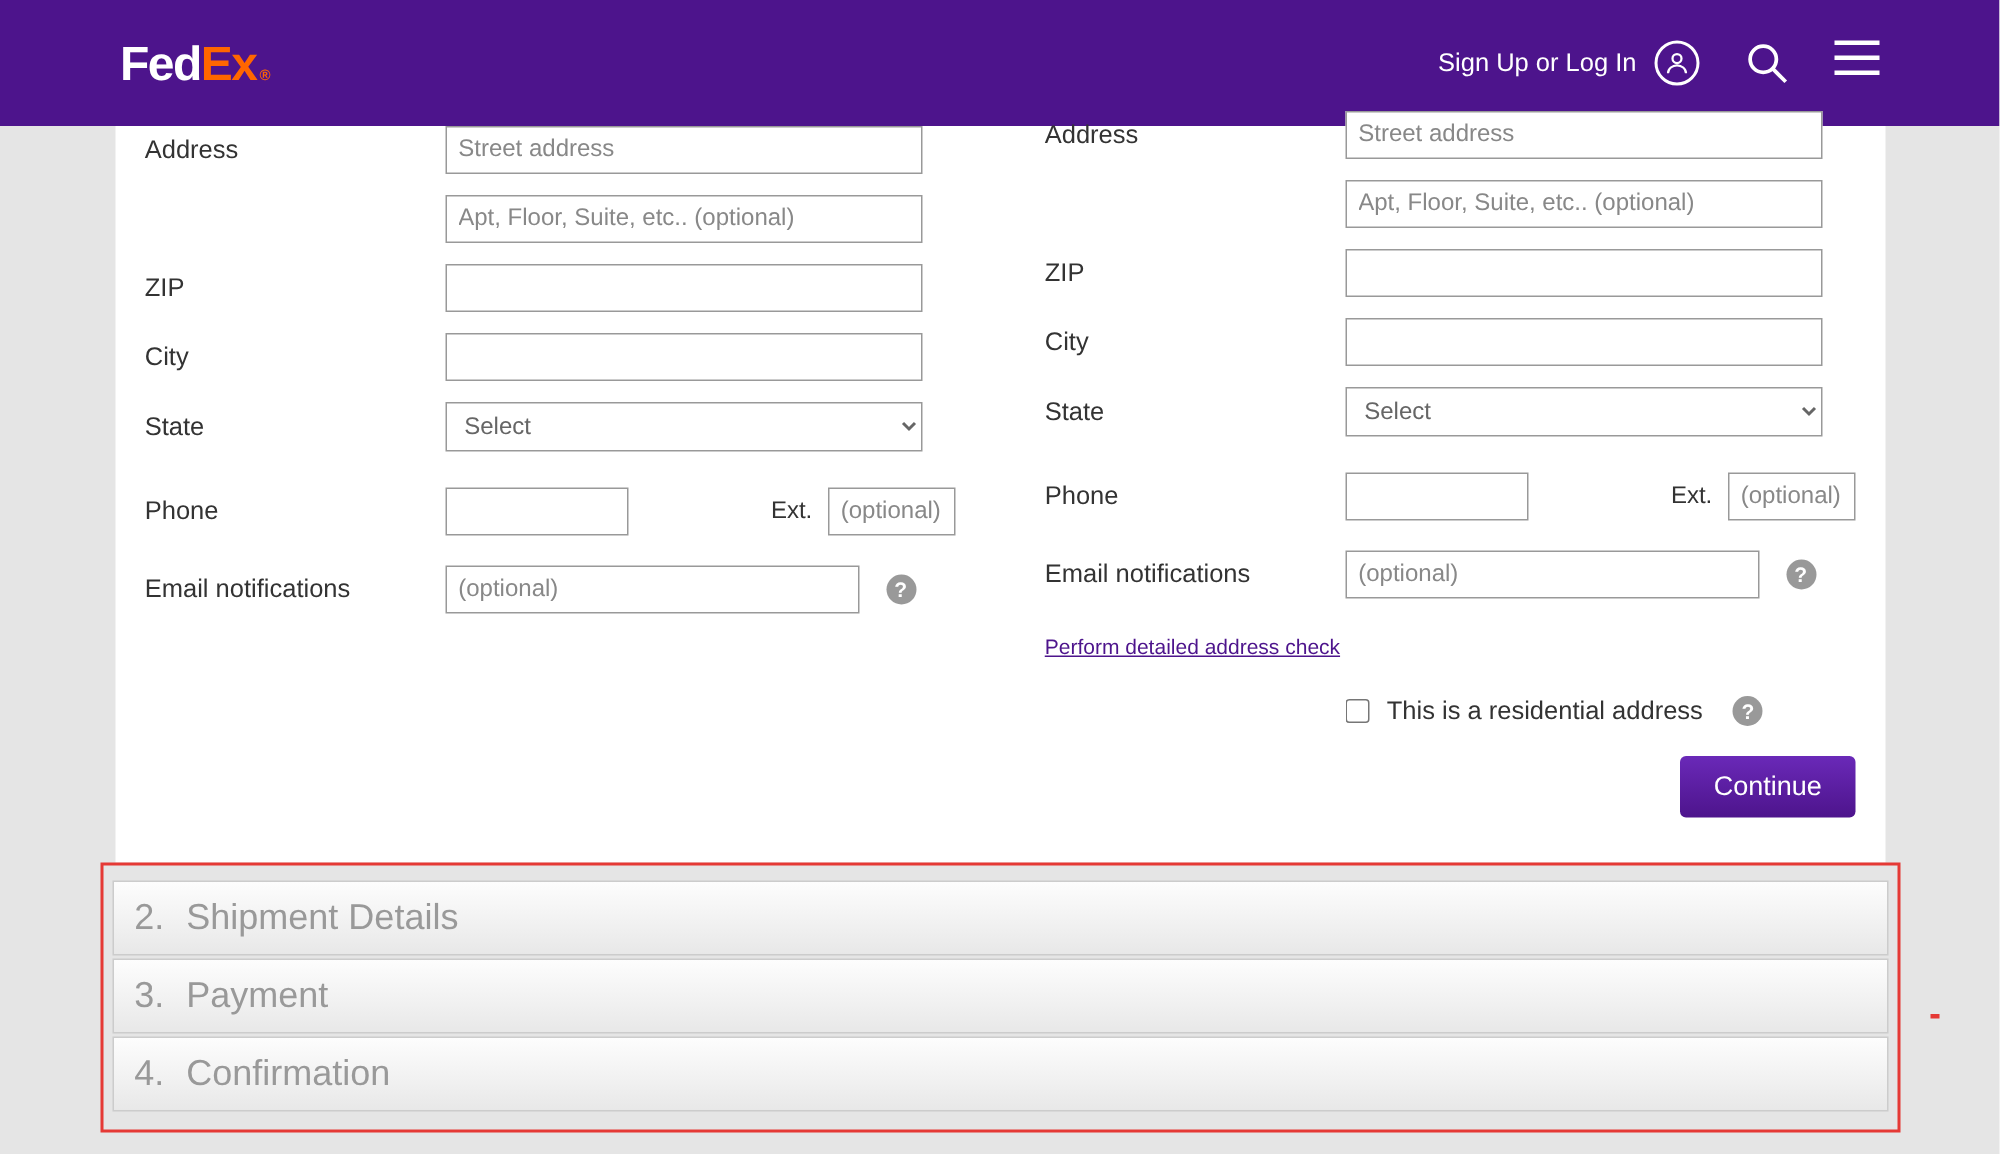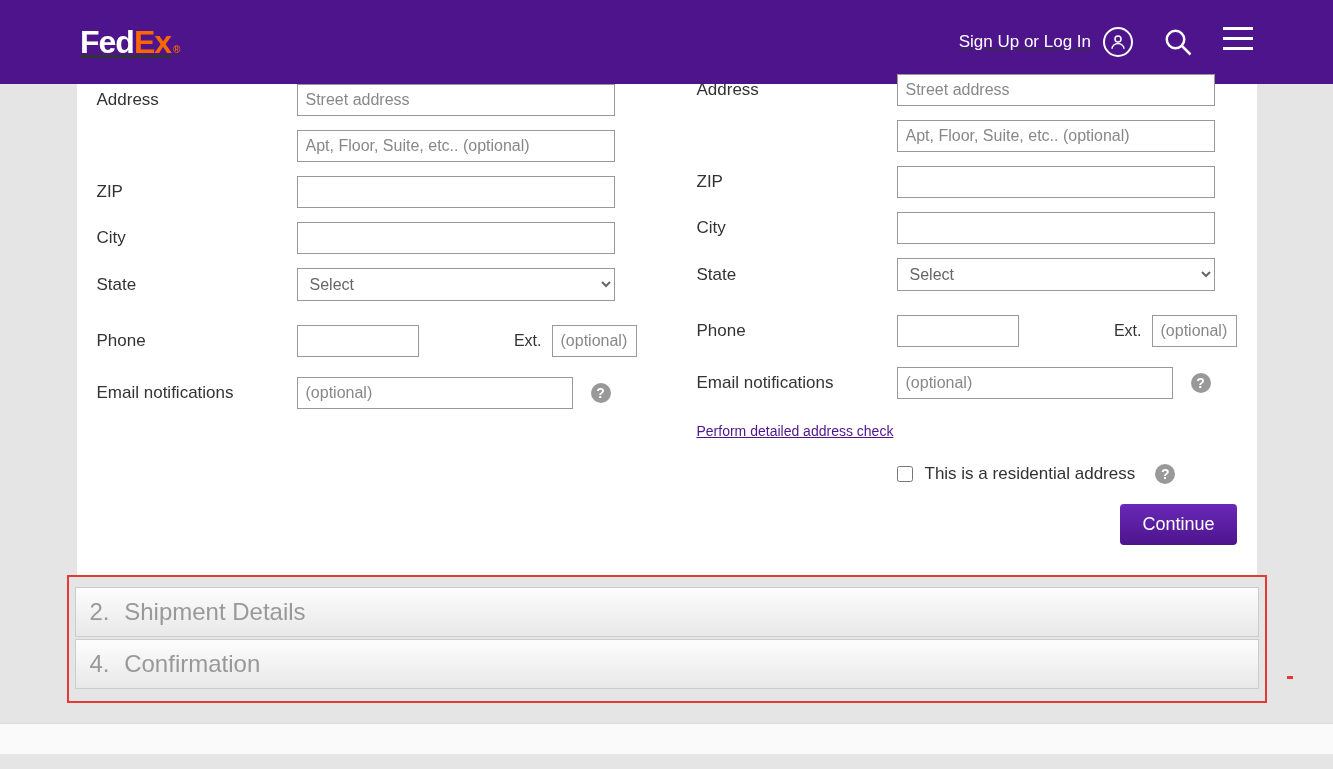"Fed" .header { text-decoration: underline -> none }
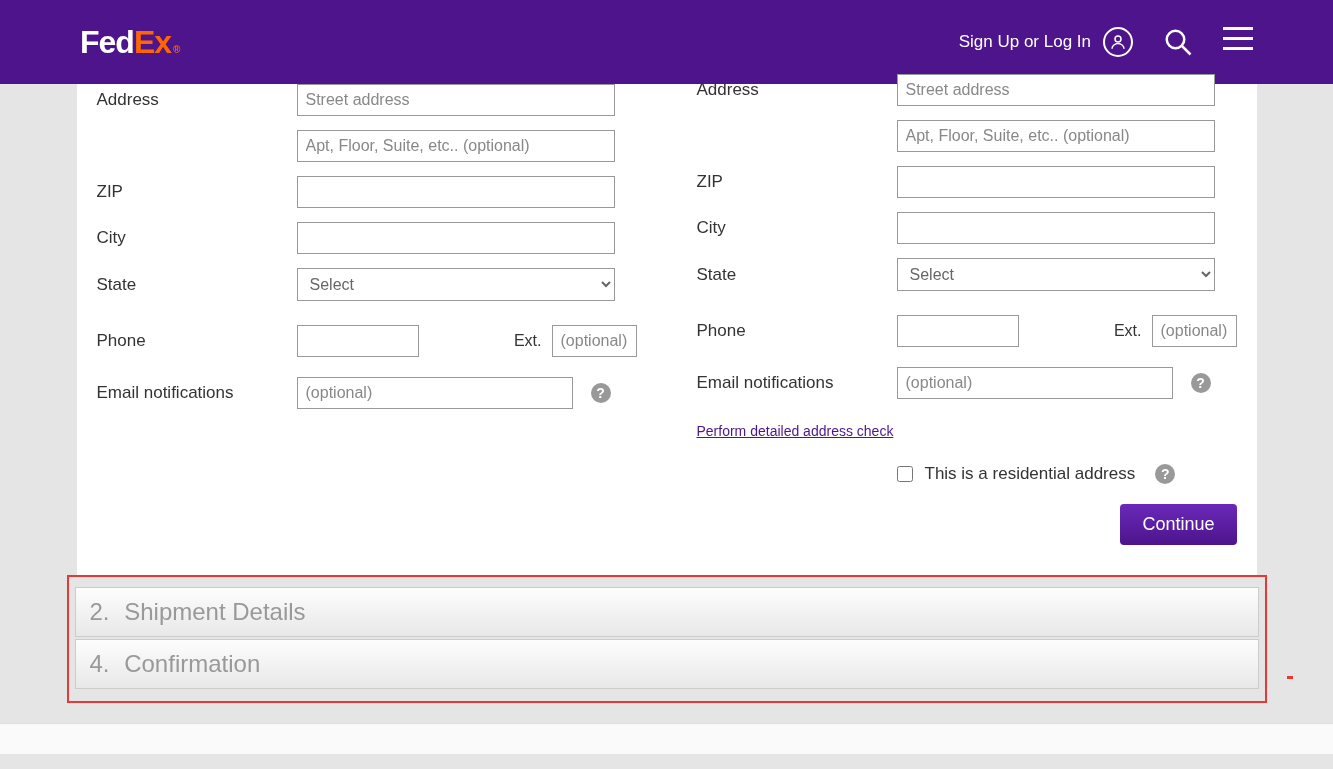"3. Payment" div.accordion-item { html: none -> <div> <span>3.</span> <span>Payment</span> </div> }
